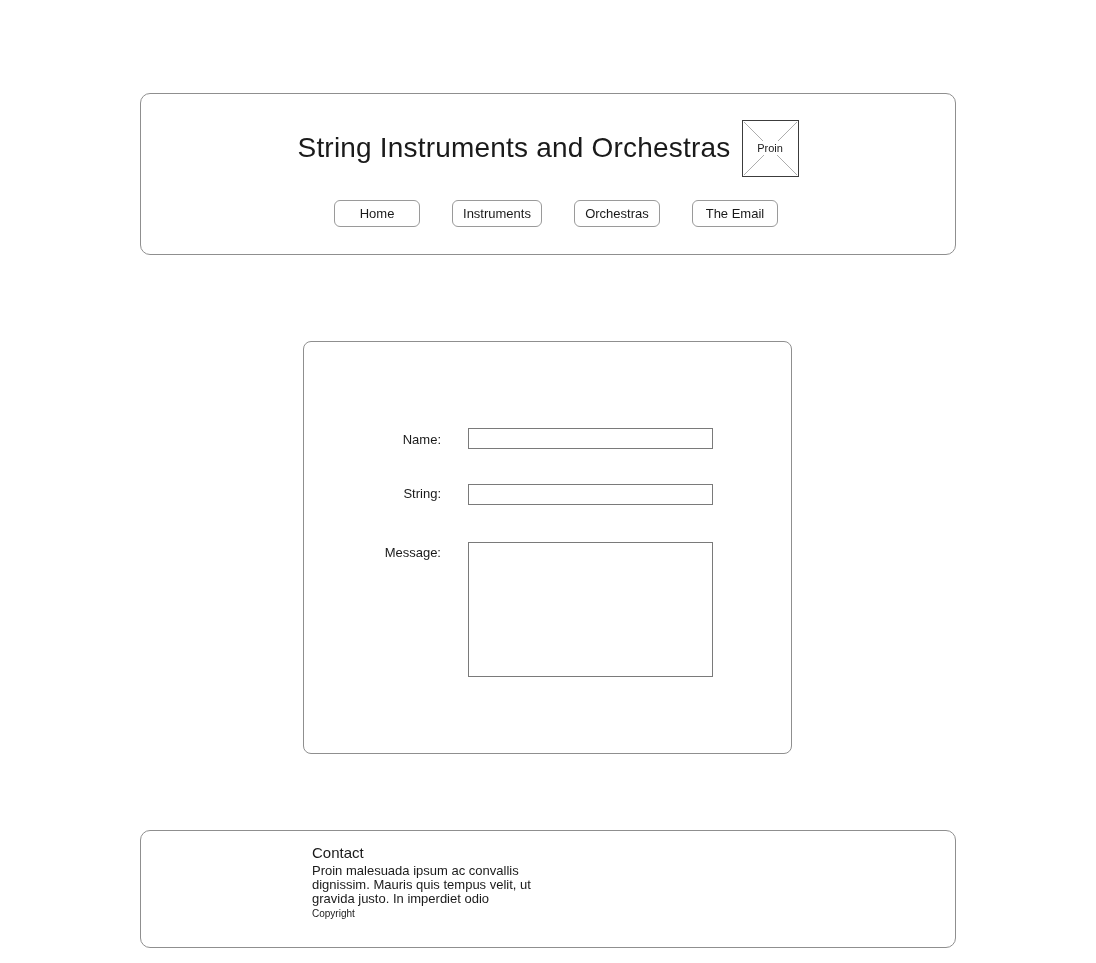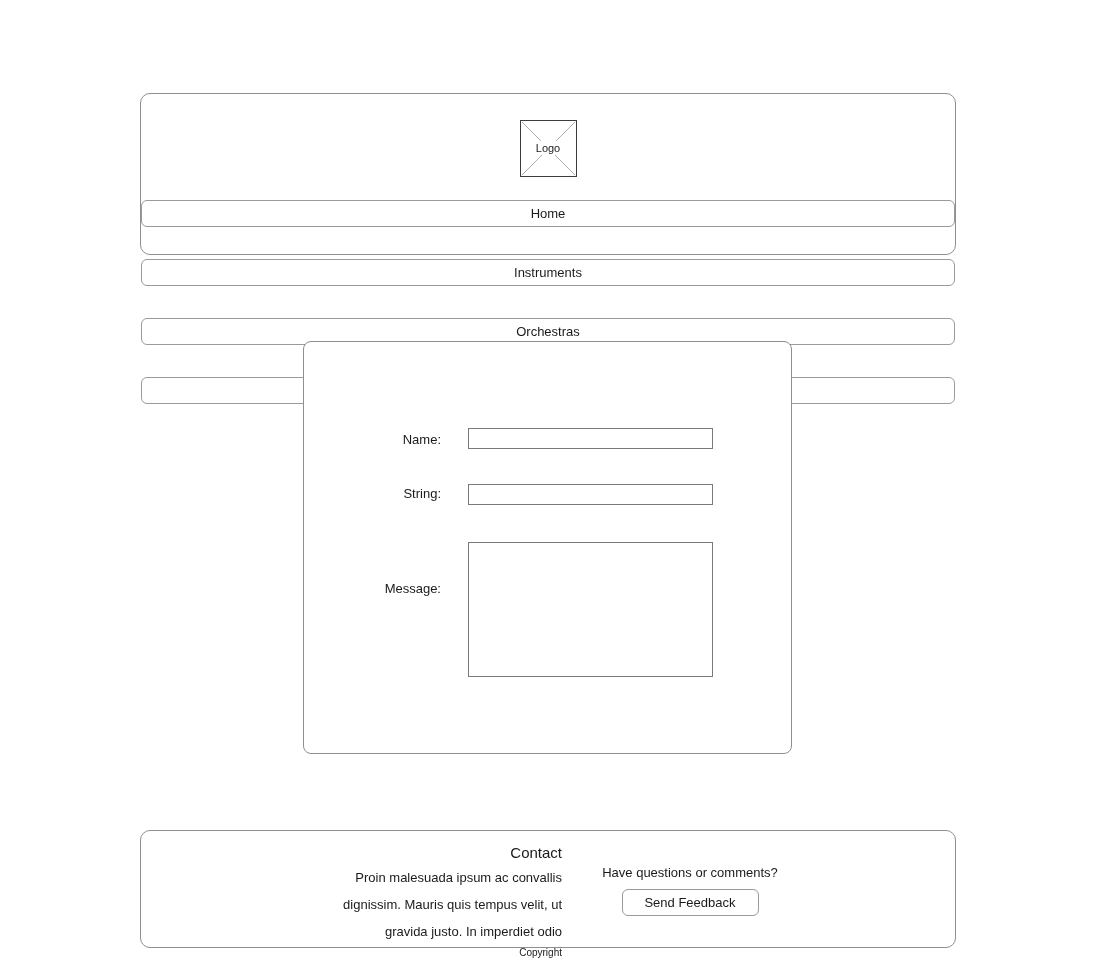"String Instruments and Orchestras" div.site-title { html: none -> <div>String Instruments and Orchestras</div> }
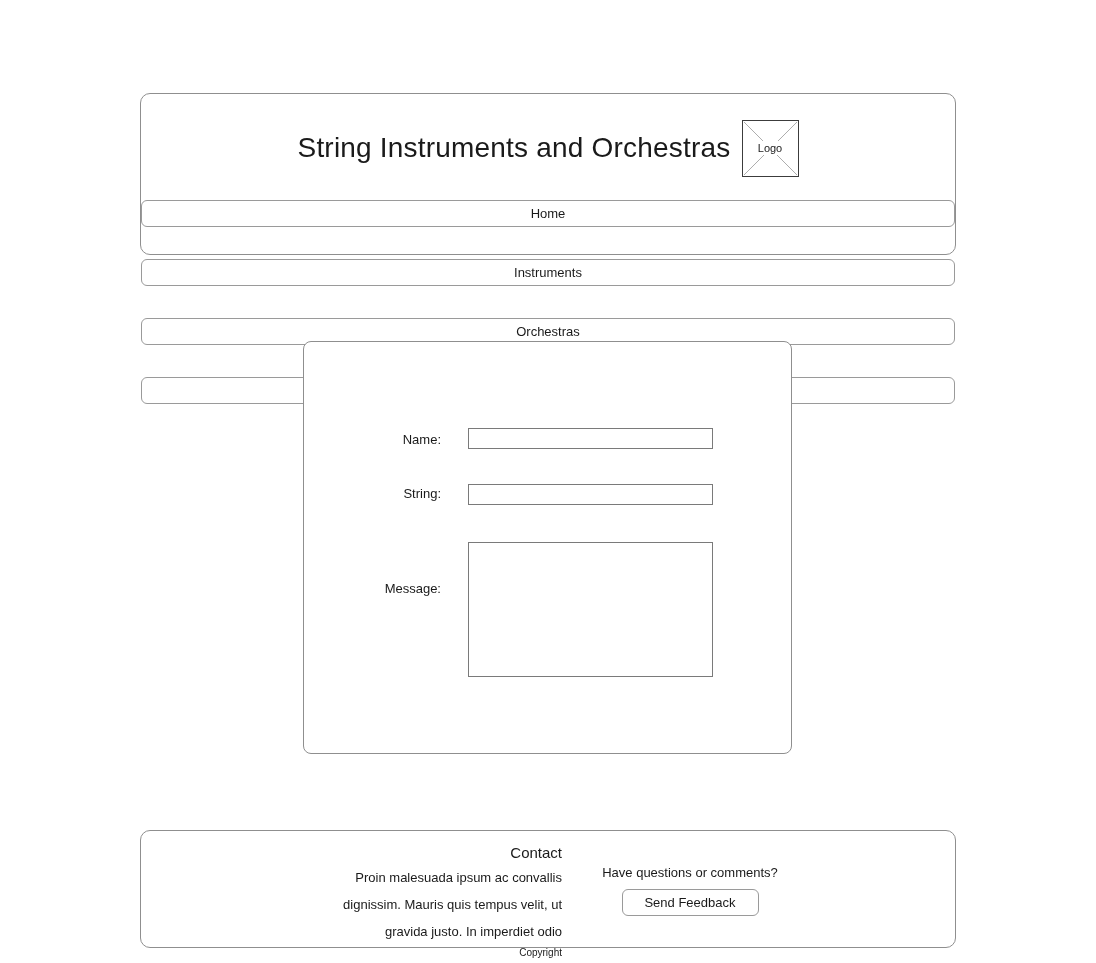"Logo" span.logo-label { text: Logo -> Proin }
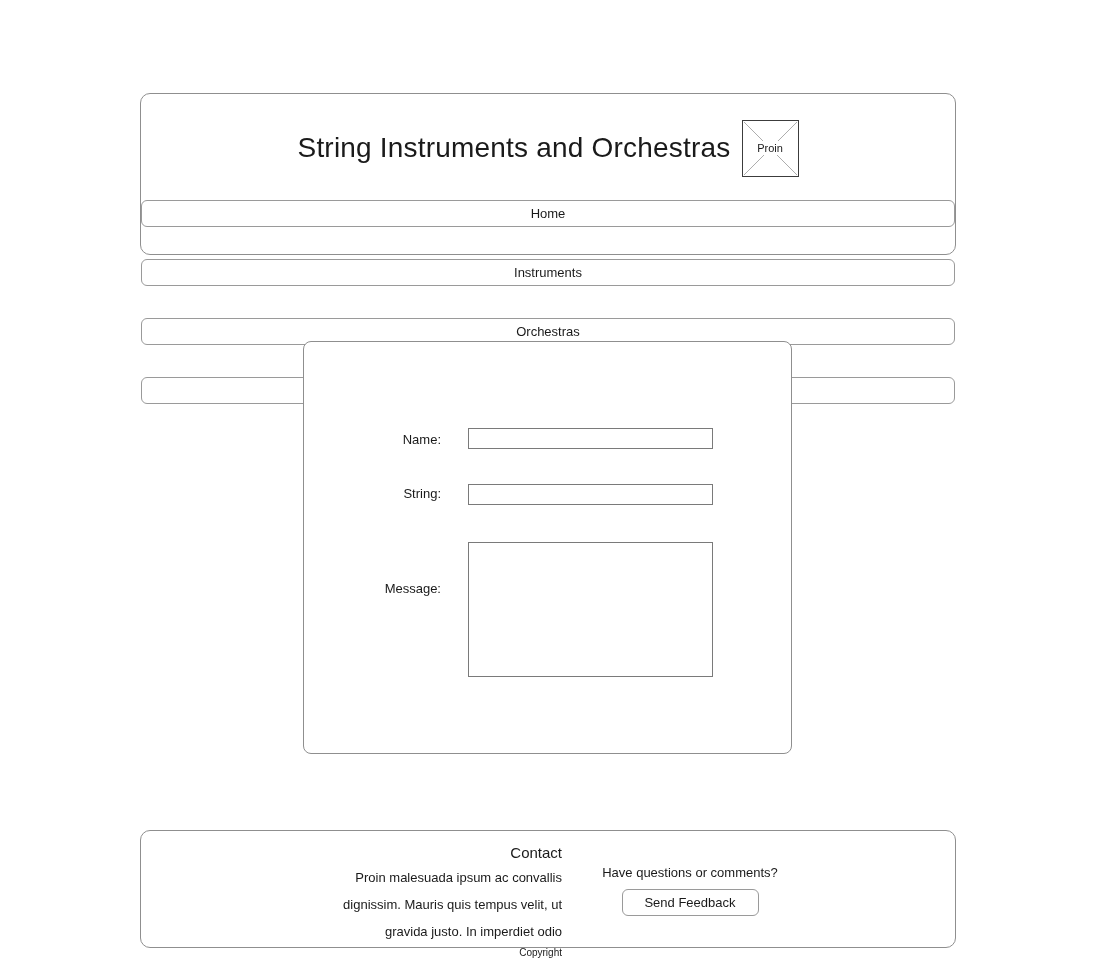"Home" .nav-row { flex-direction: column -> none; left: 0 -> 8px }
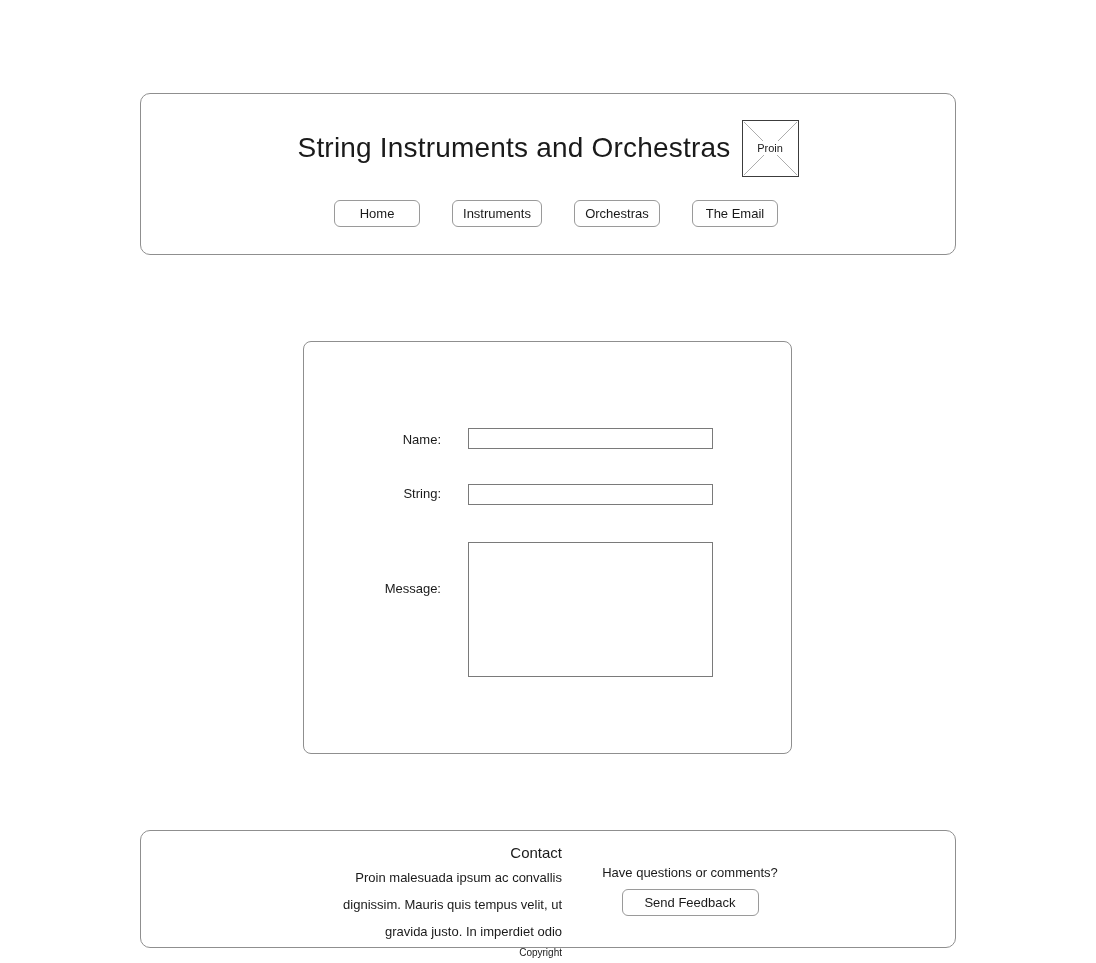"Message:" #label-message { margin-top: 36px -> none }
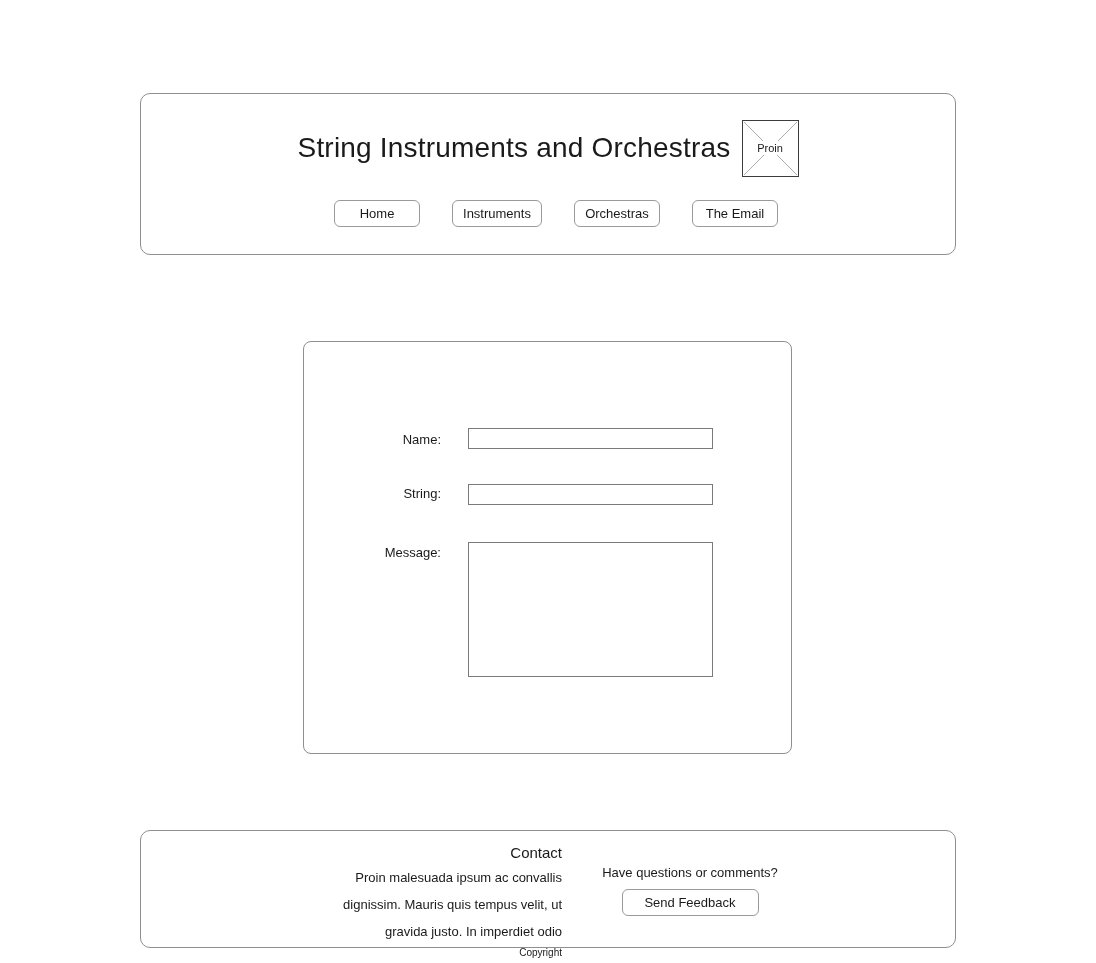"Contact" .footer-left { left: 181px -> 171px; text-align: right -> left }
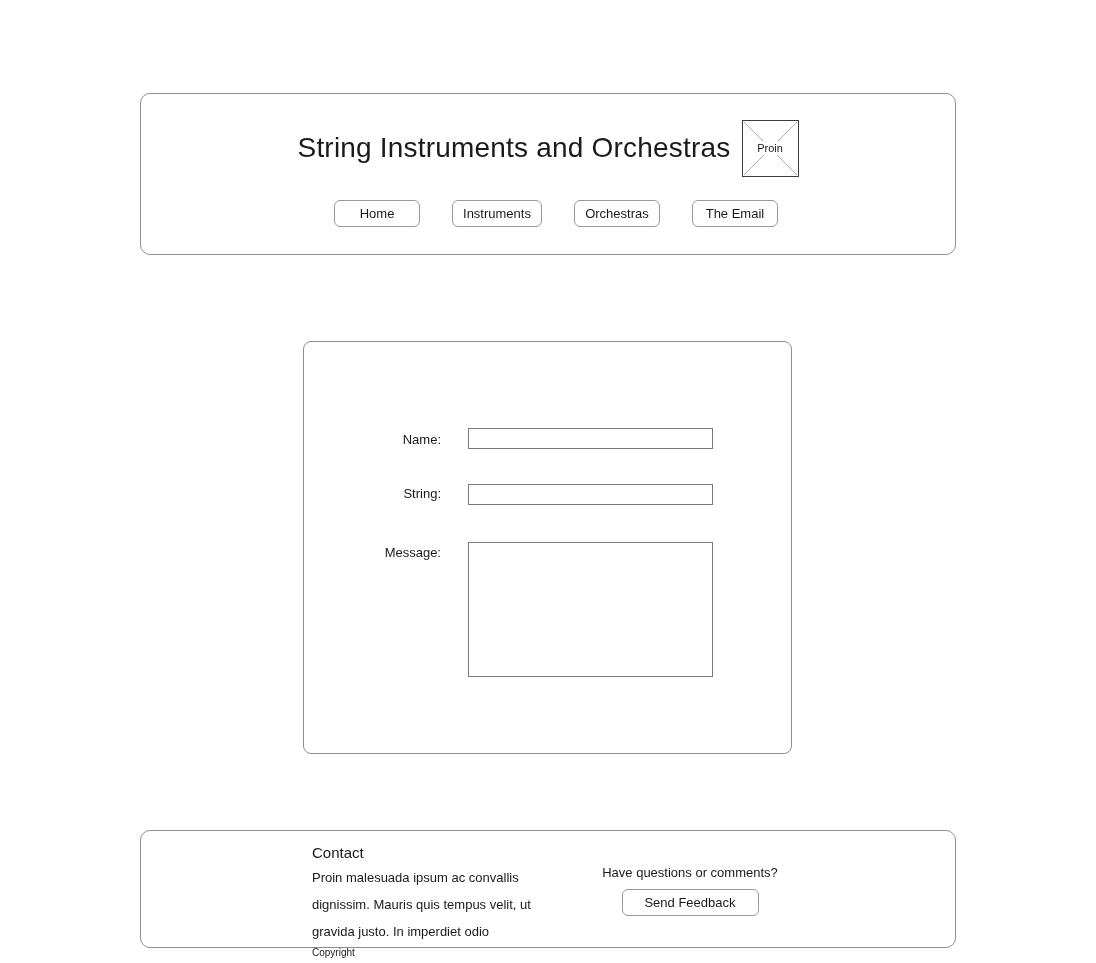"Proin malesuada ipsum ac convallis" .footer-text { line-height: 27px -> 14px }
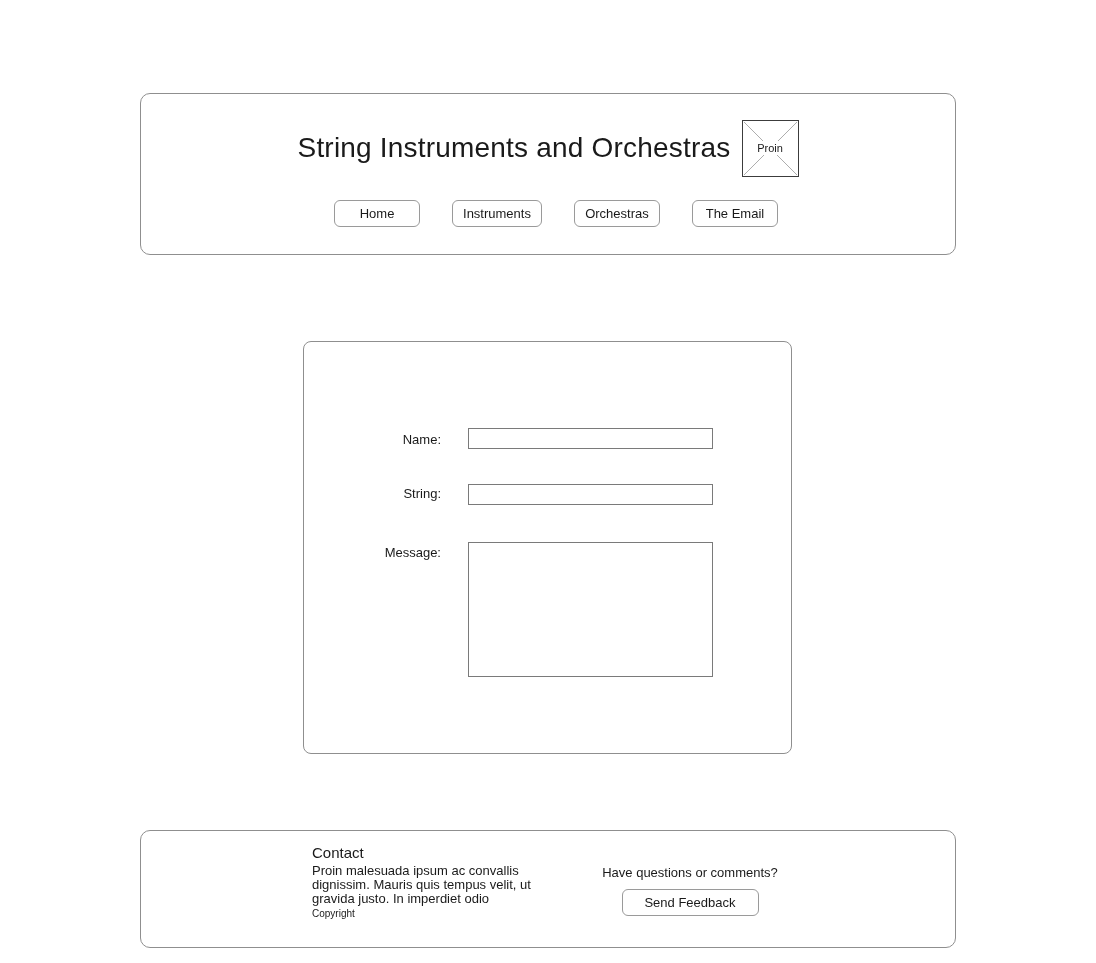"Have questions or comments?" div.footer-right { html: <div> <div>Have questions or comments?</div> <button>Send Feedback</button> </div> -> none }
